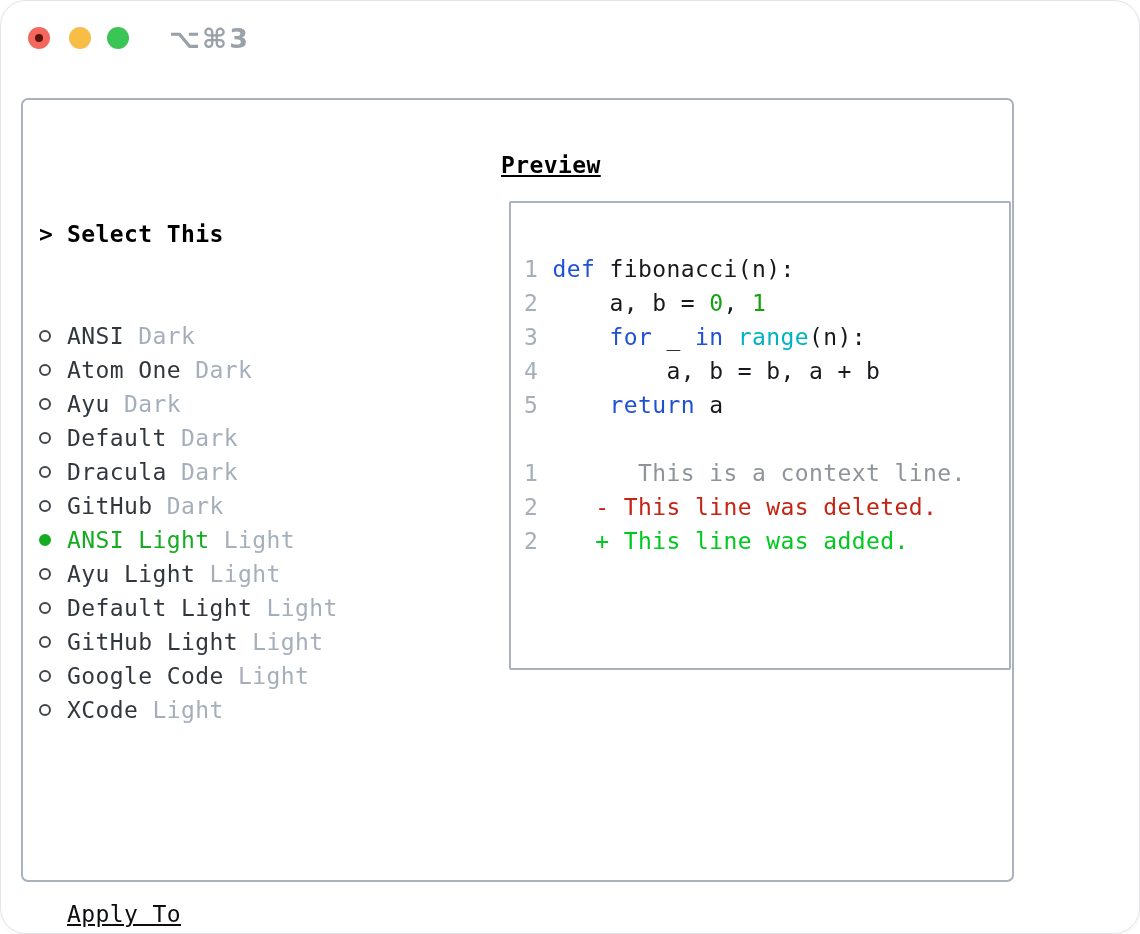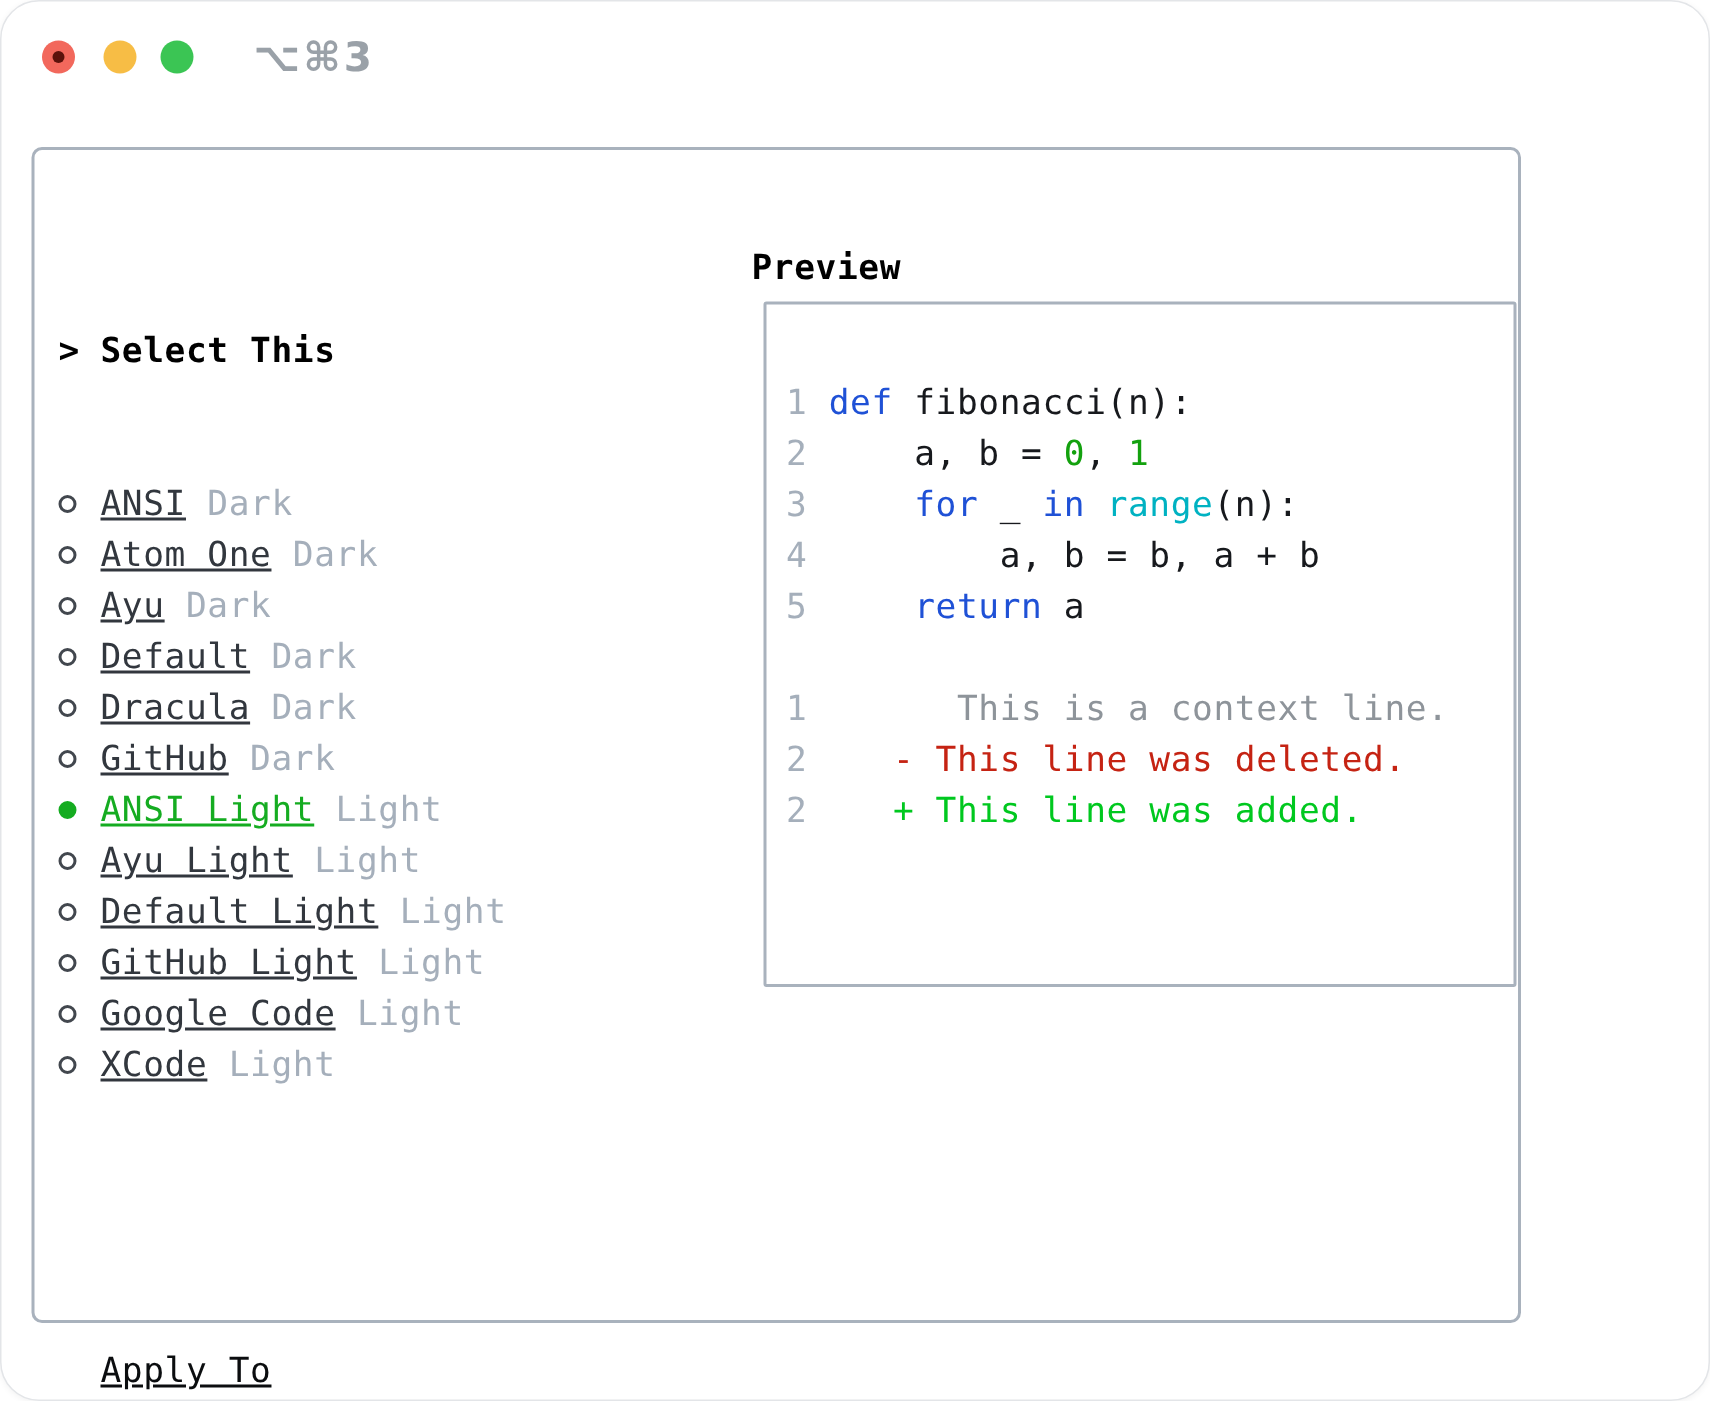"Preview" .preview-label { text-decoration: none -> underline; top: 62px -> 48px }
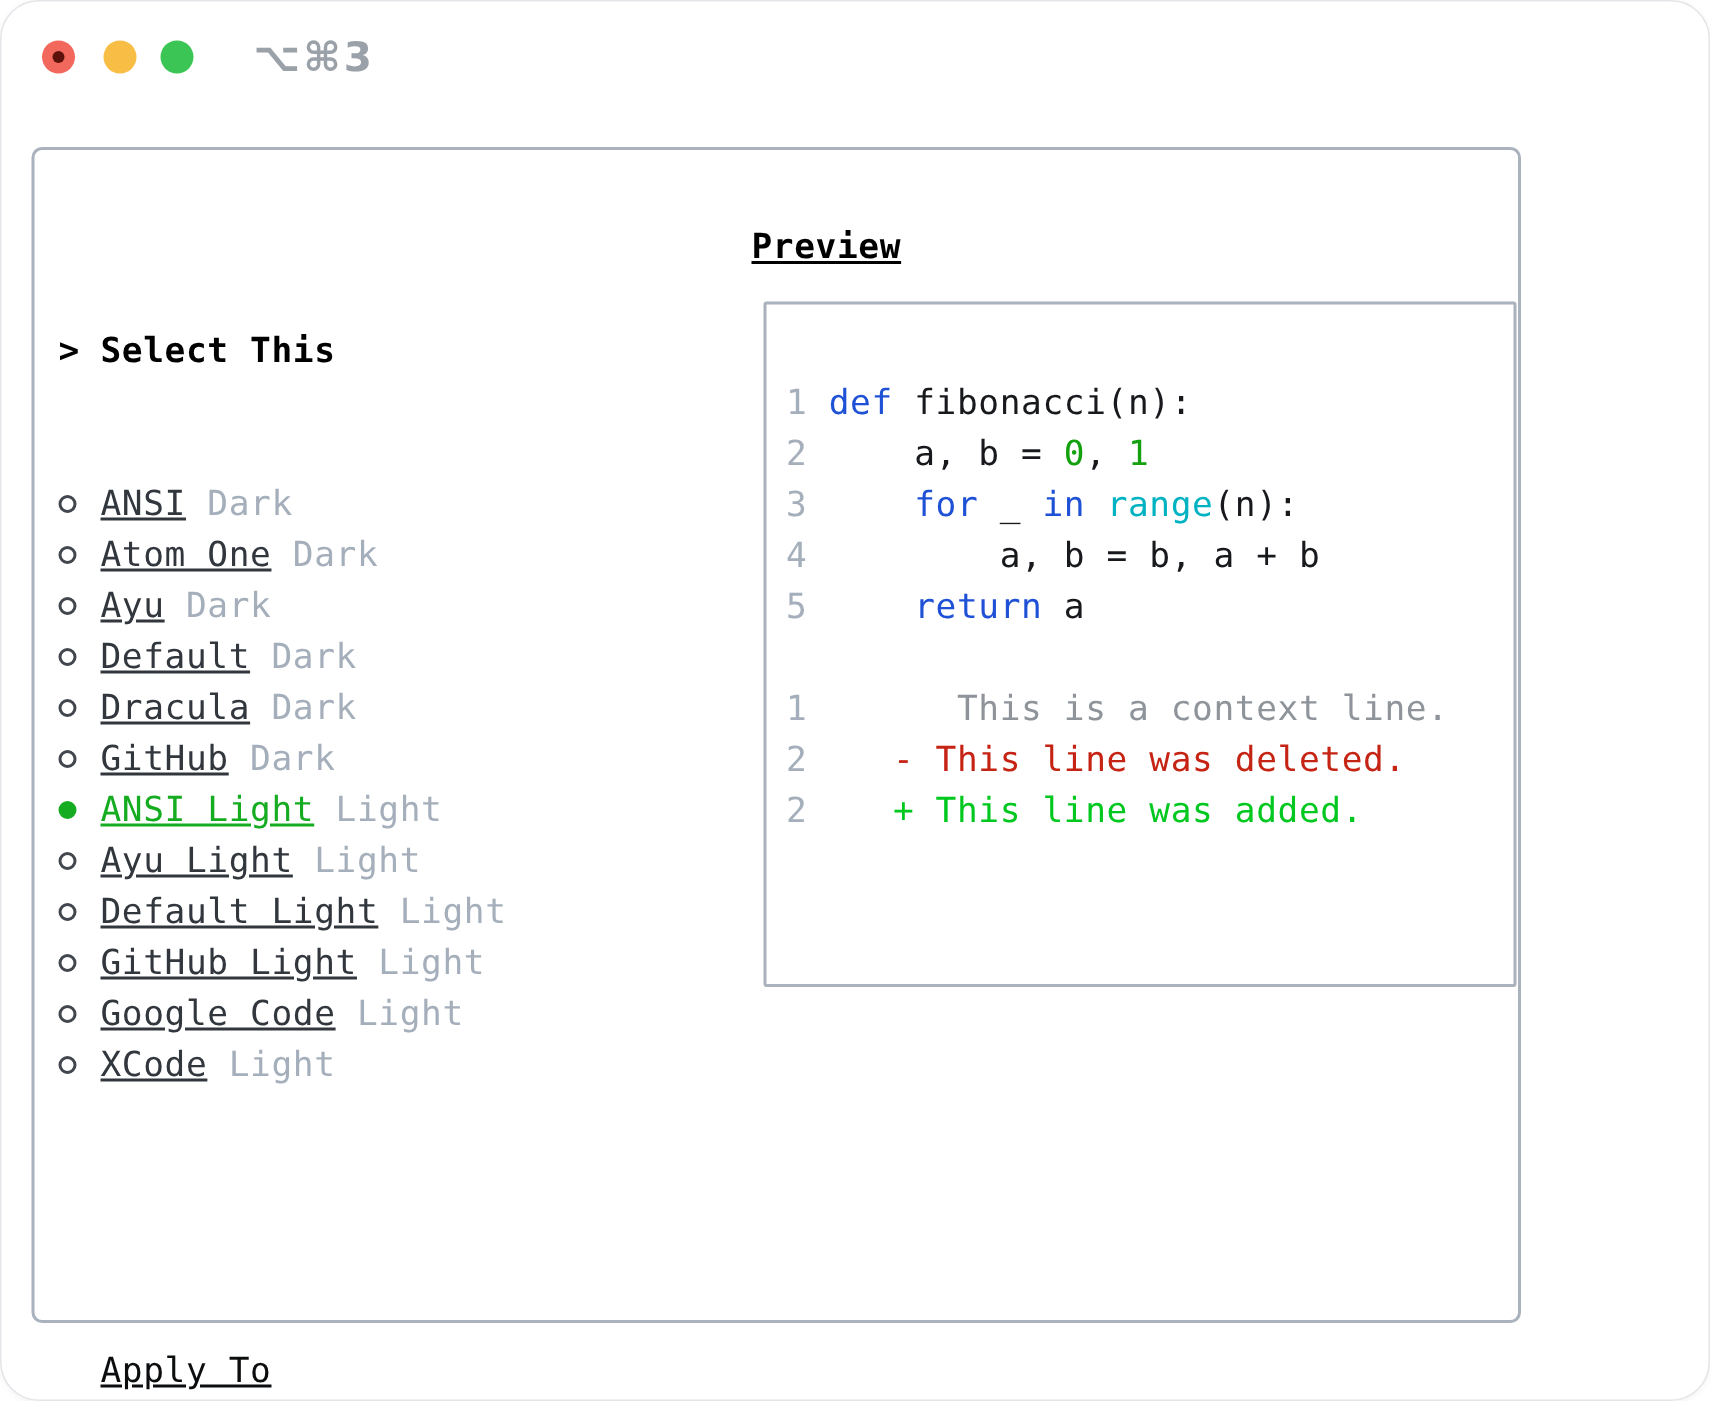"1 def fibonacci(n):" .preview-box { padding: 49px 12px 0 13px -> 49px 12px 12px 13px }
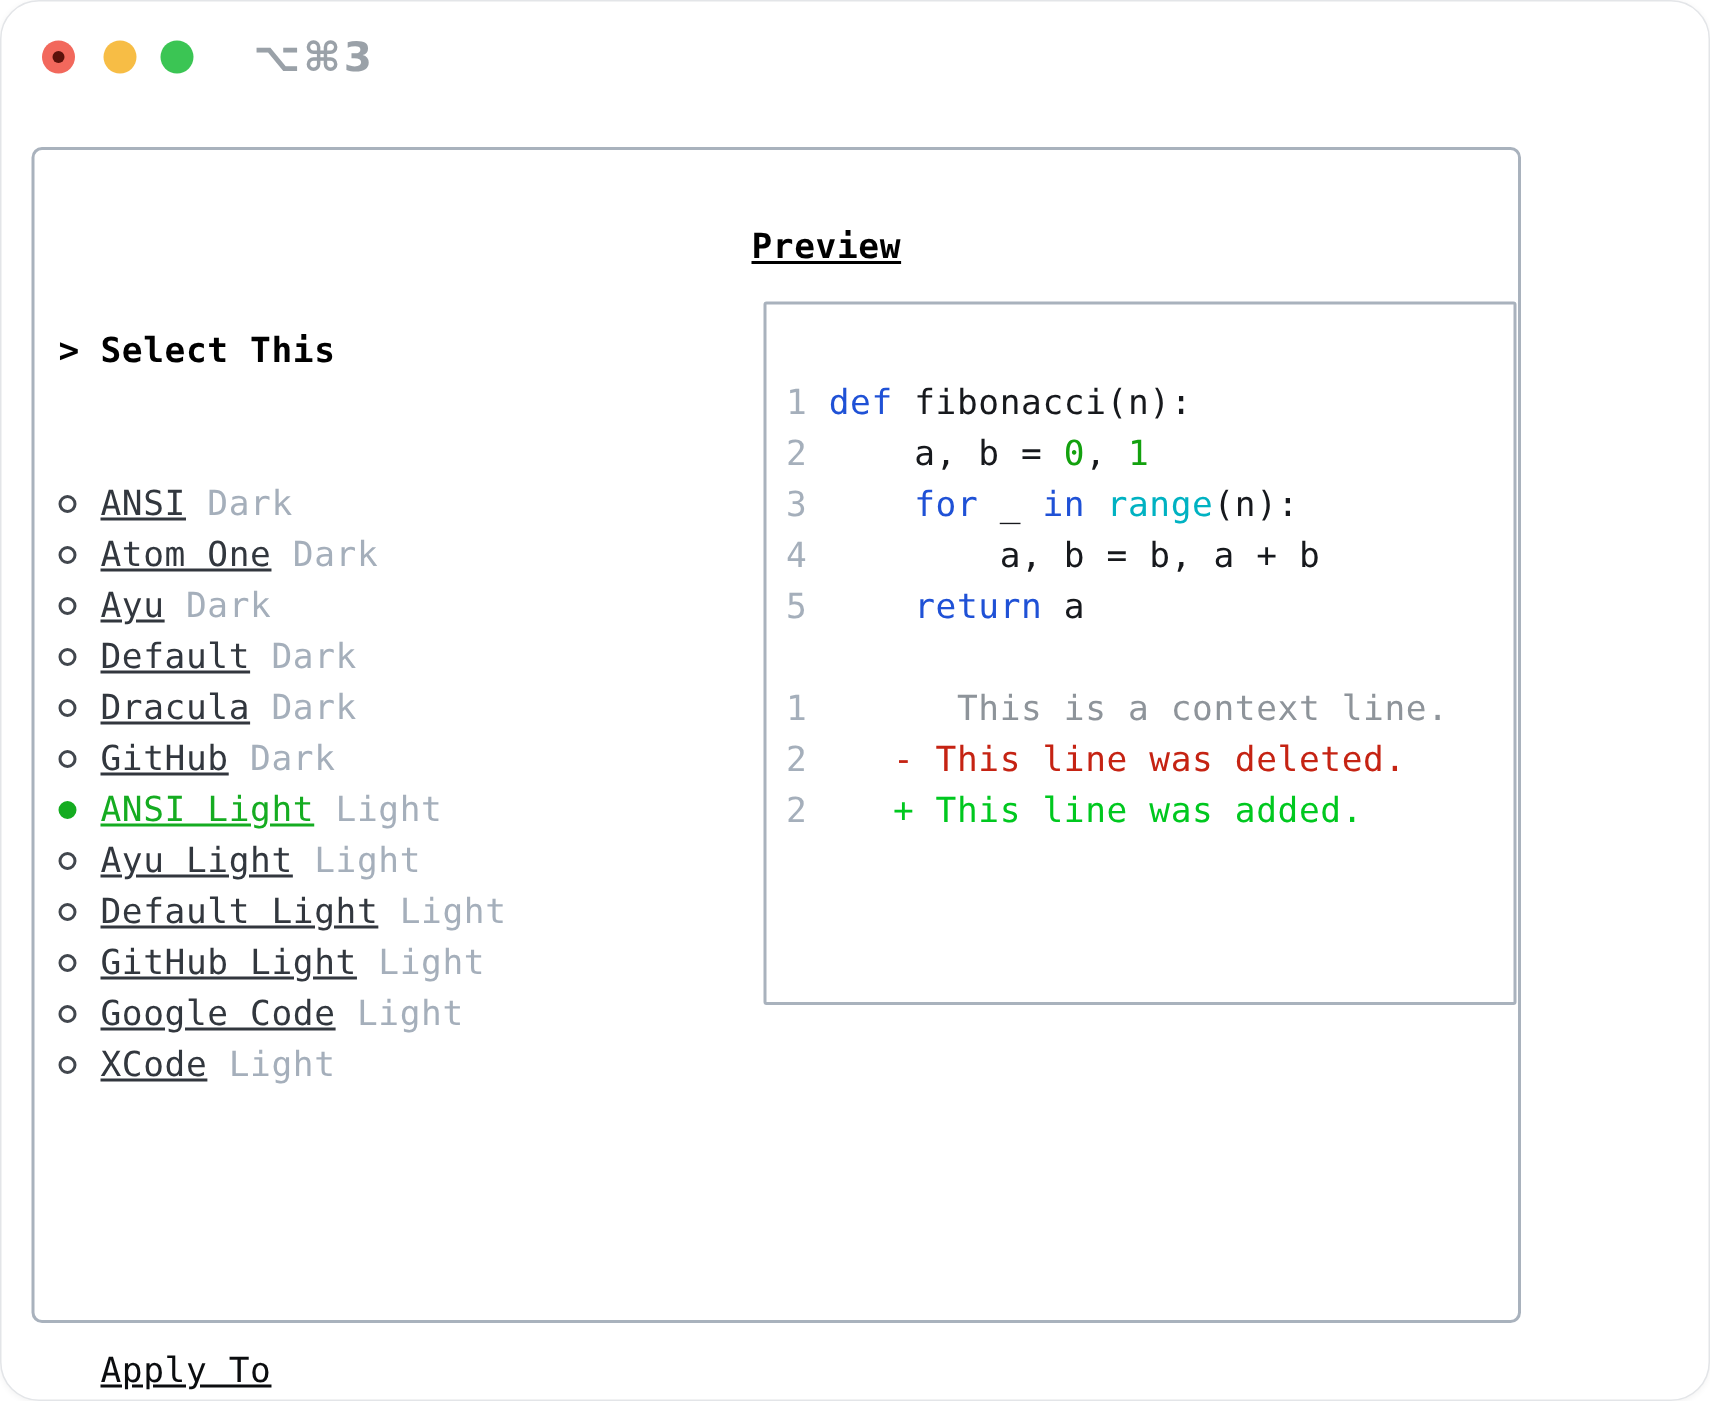"ANSI" .name { text-decoration: underline -> none }
